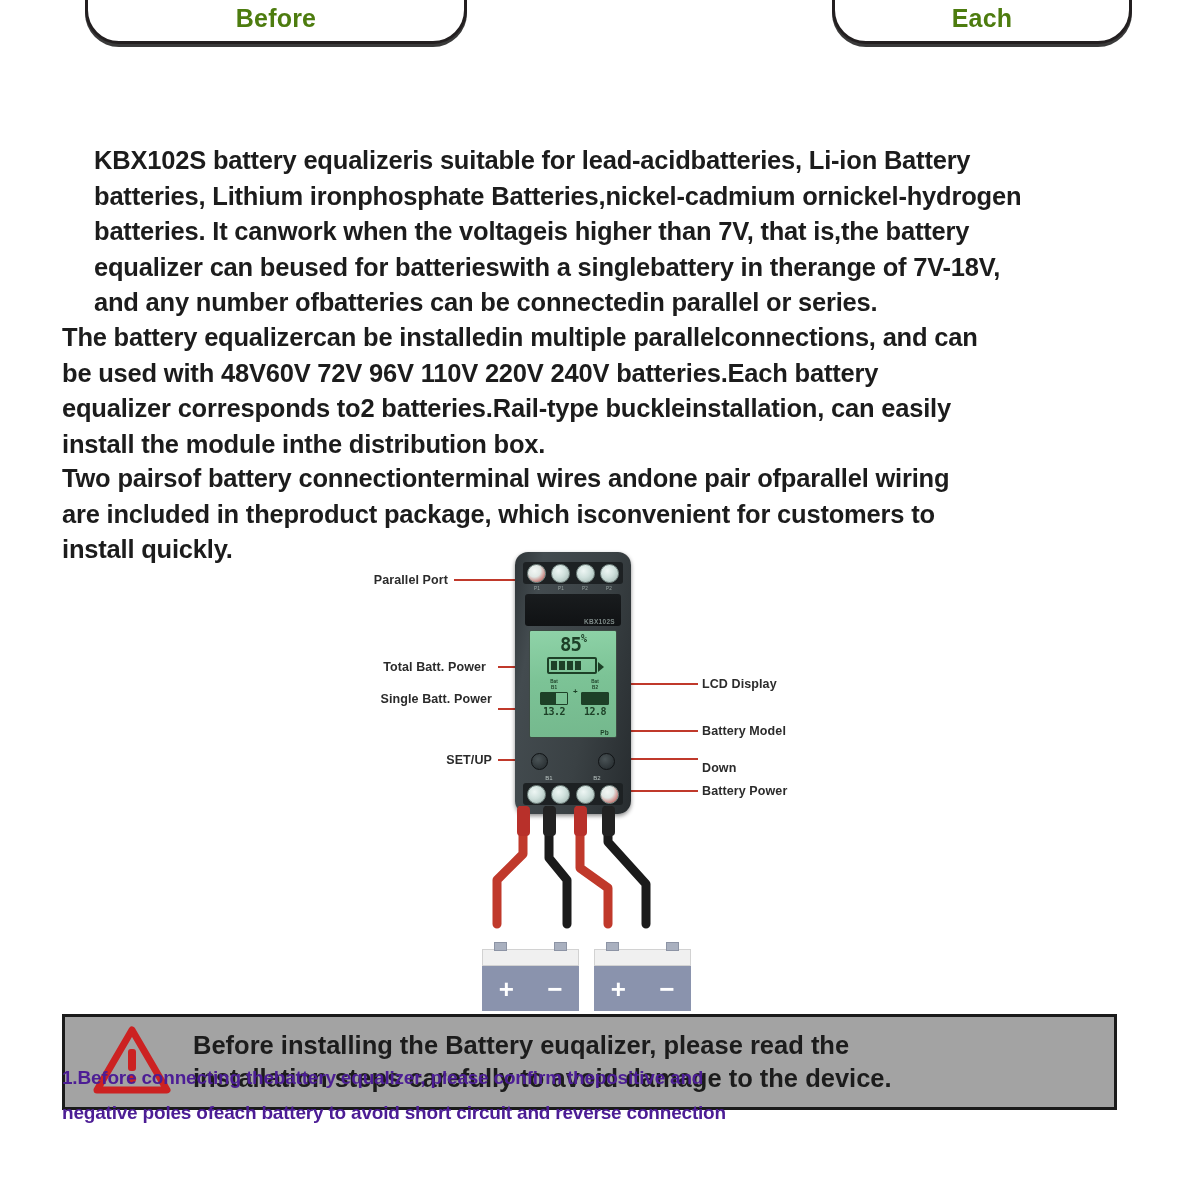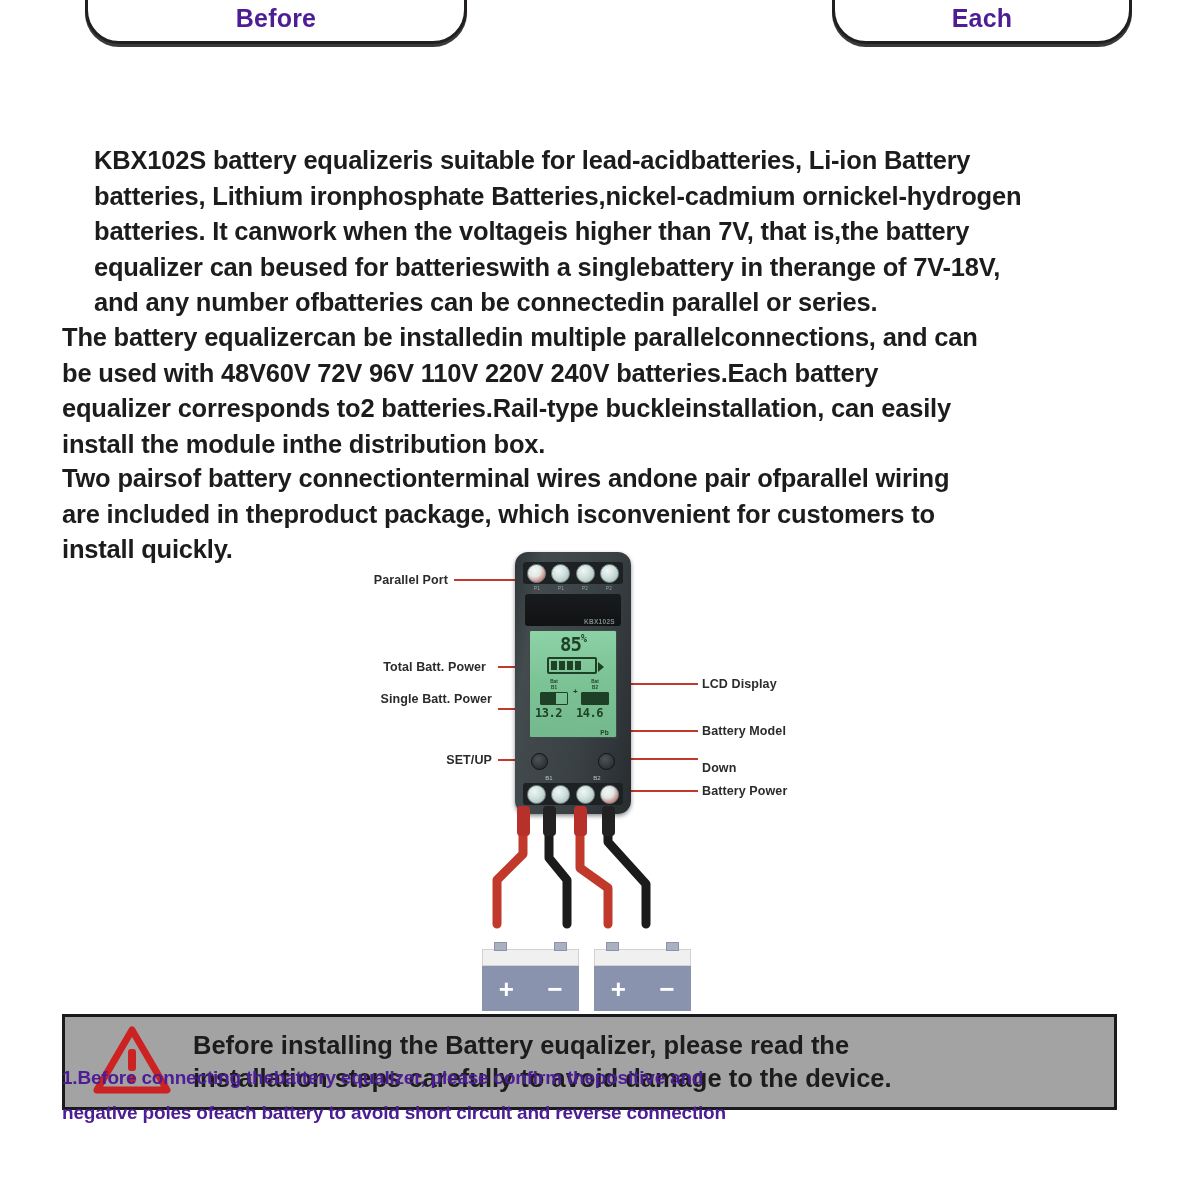"Before" .ba-label { color: #4c1d95 -> #4d7c0f }
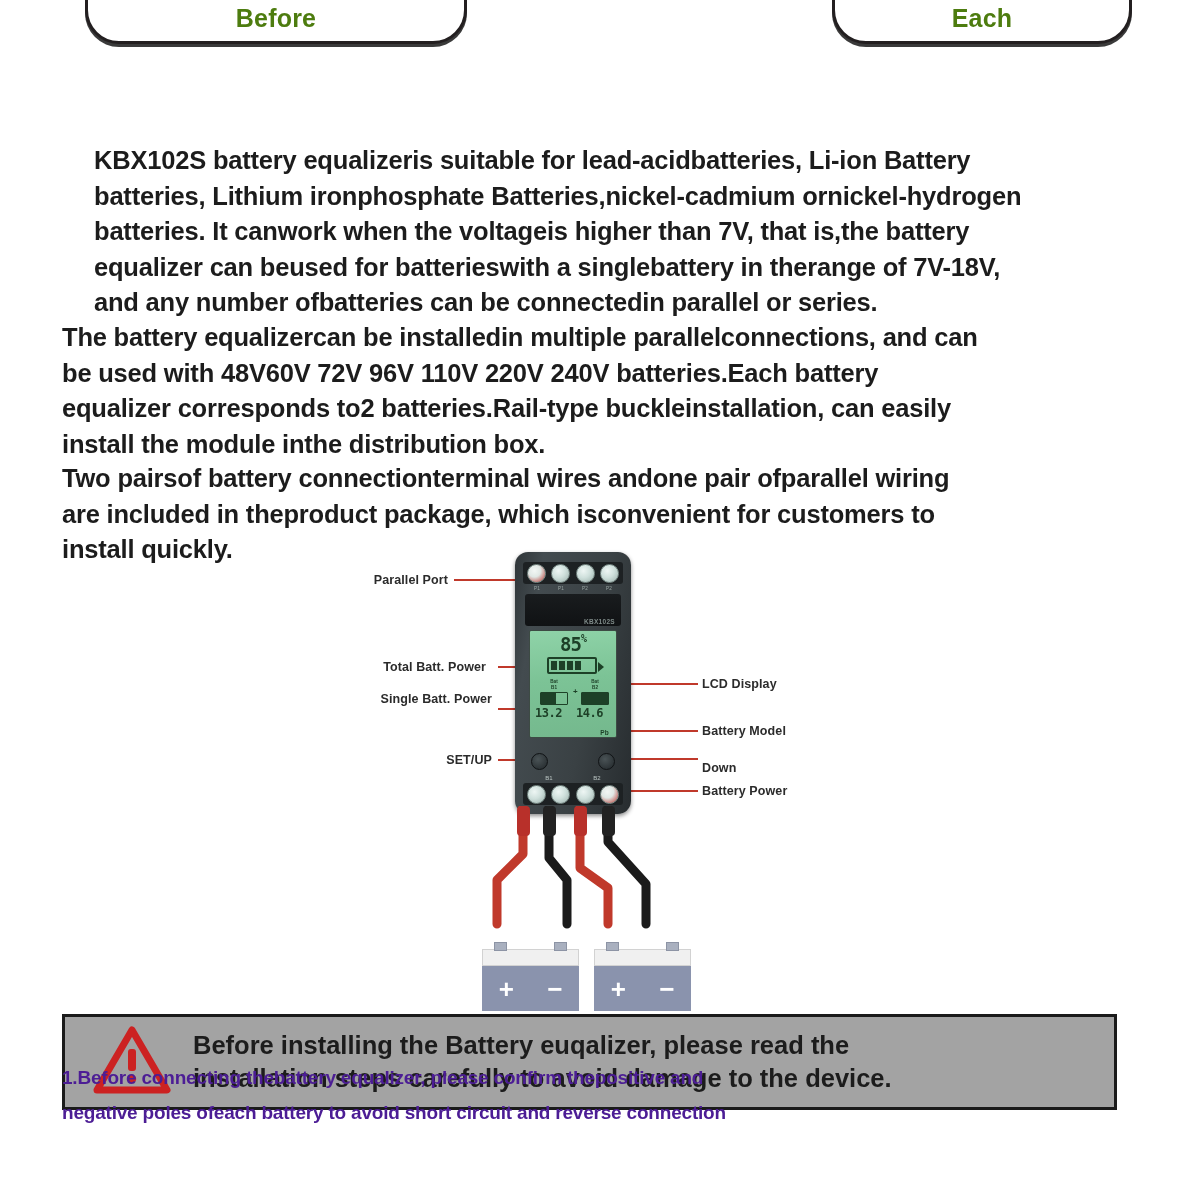"13.2" .cell-value { font-size: 12px -> 10px; text-align: none -> center }
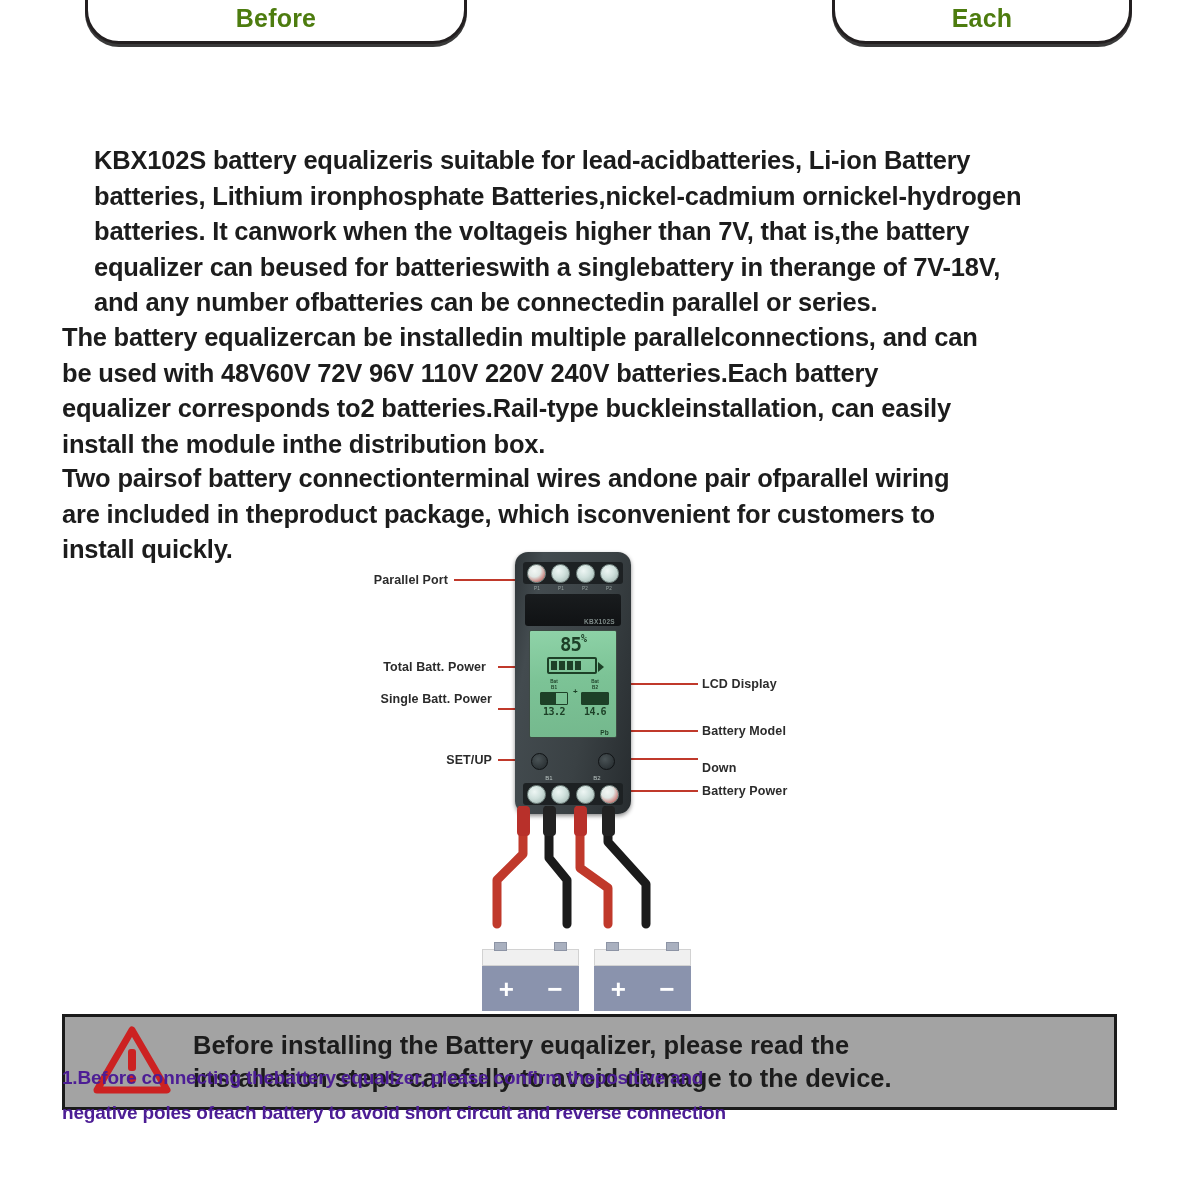"14.6" div.cell-value { text: 14.6 -> 12.8 }
